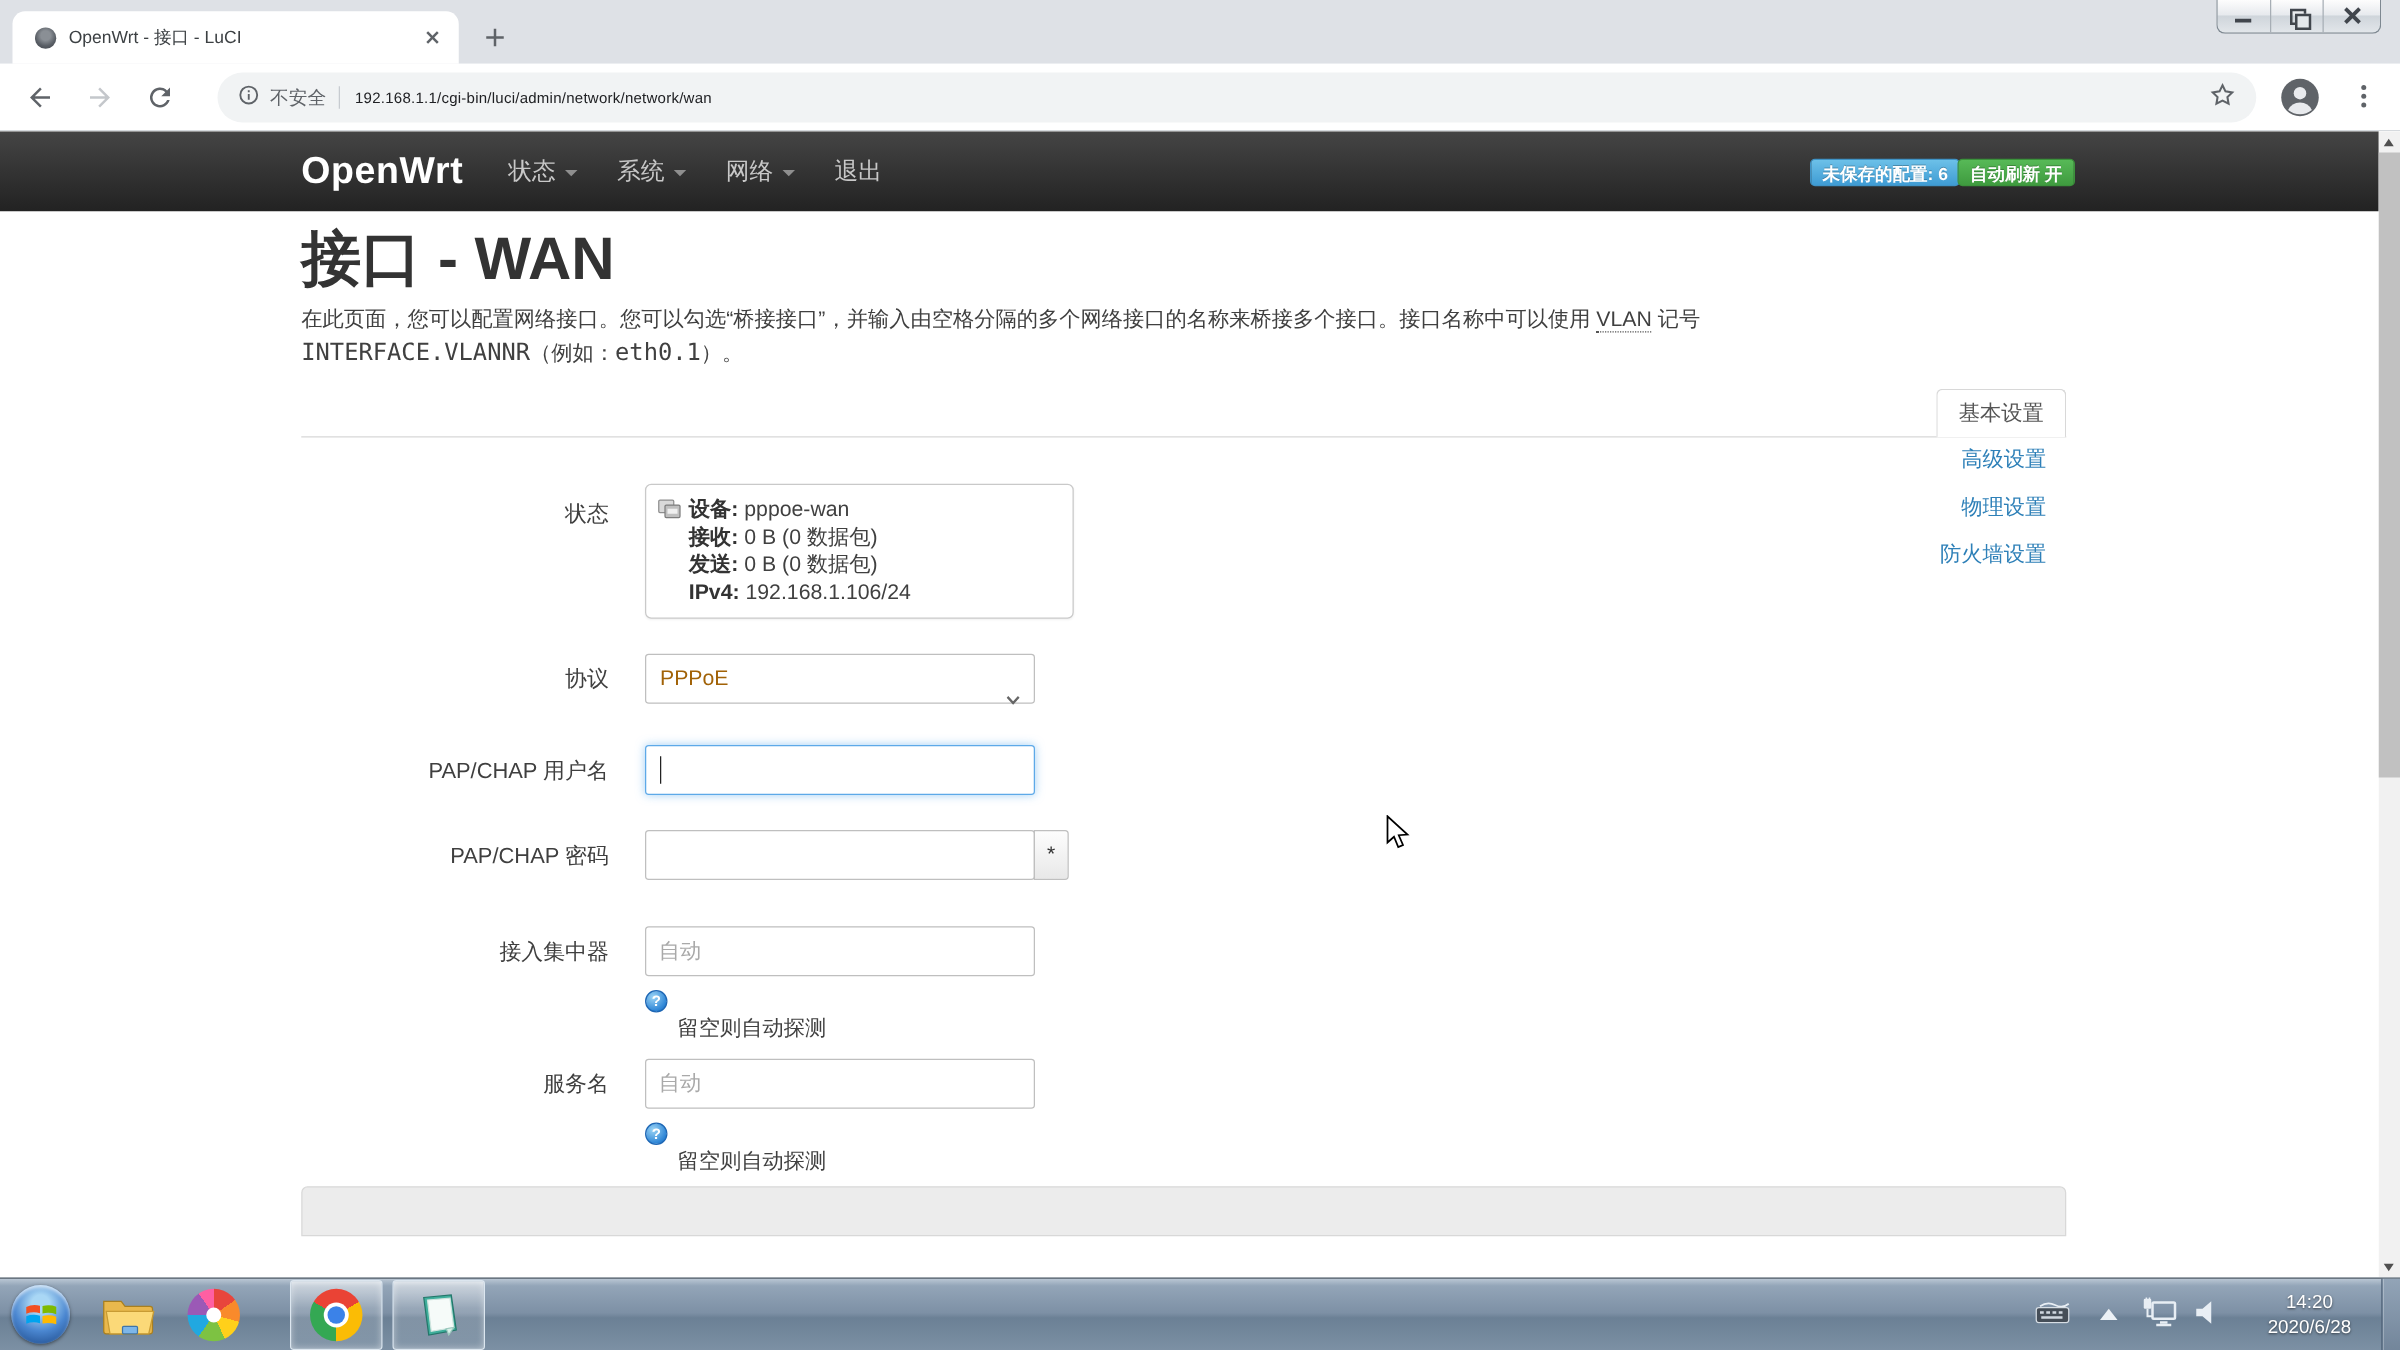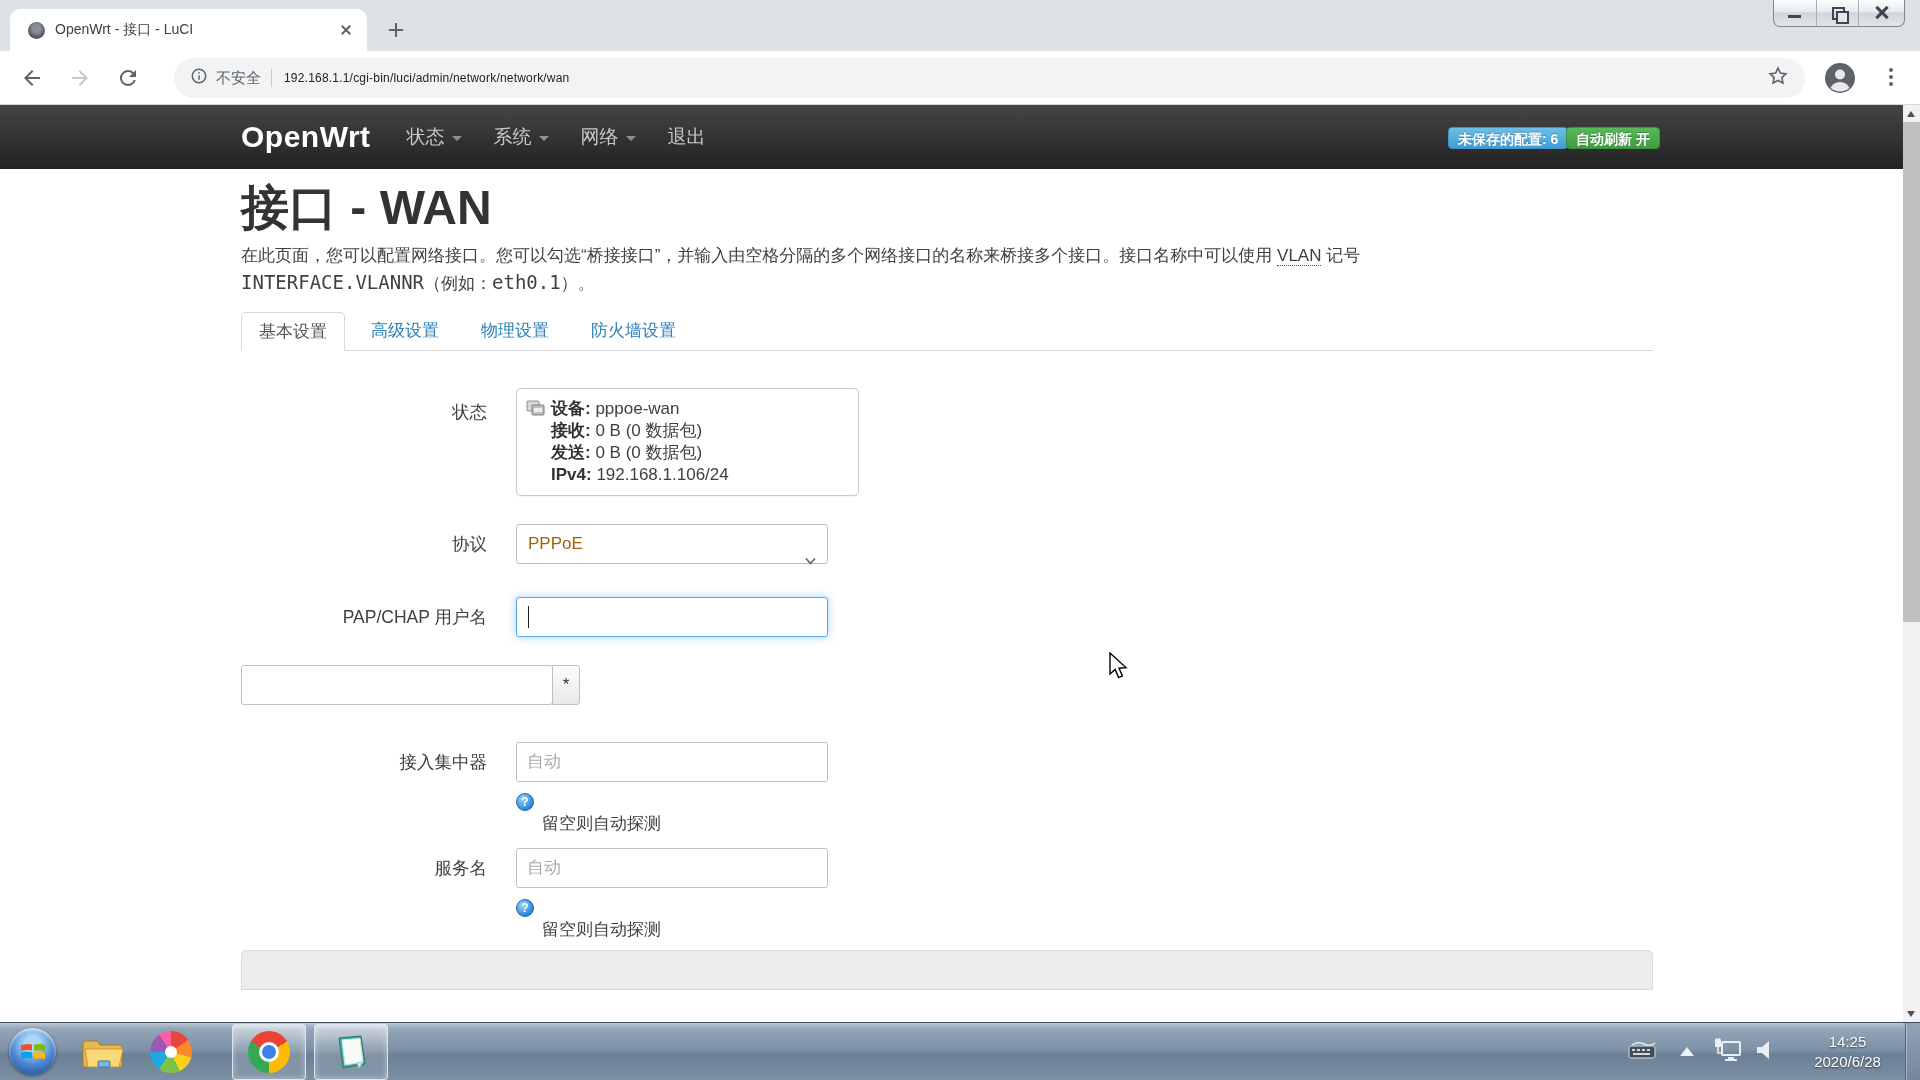"基本设置" .tabs-row { flex-direction: none -> column }
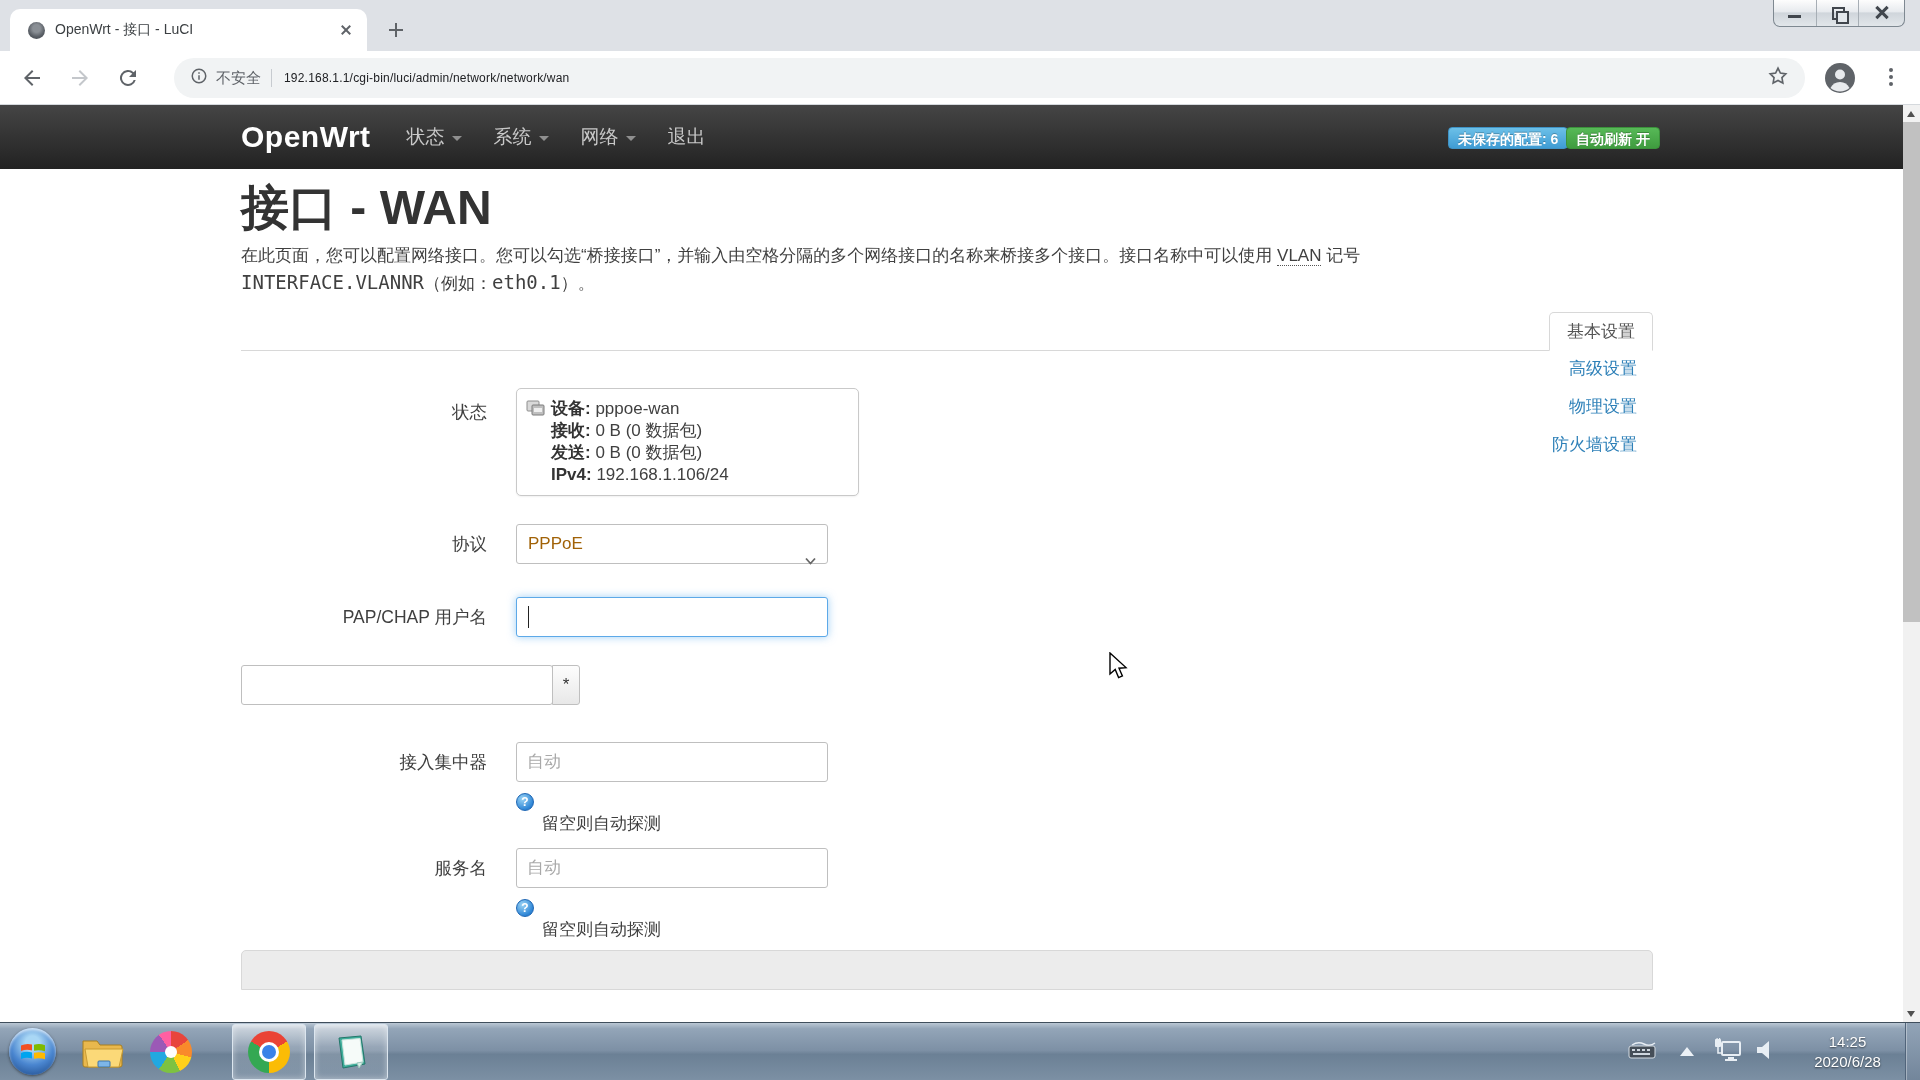"PAP/CHAP 密码" div.flabel { html: none -> <div>PAP/CHAP 密码</div> }
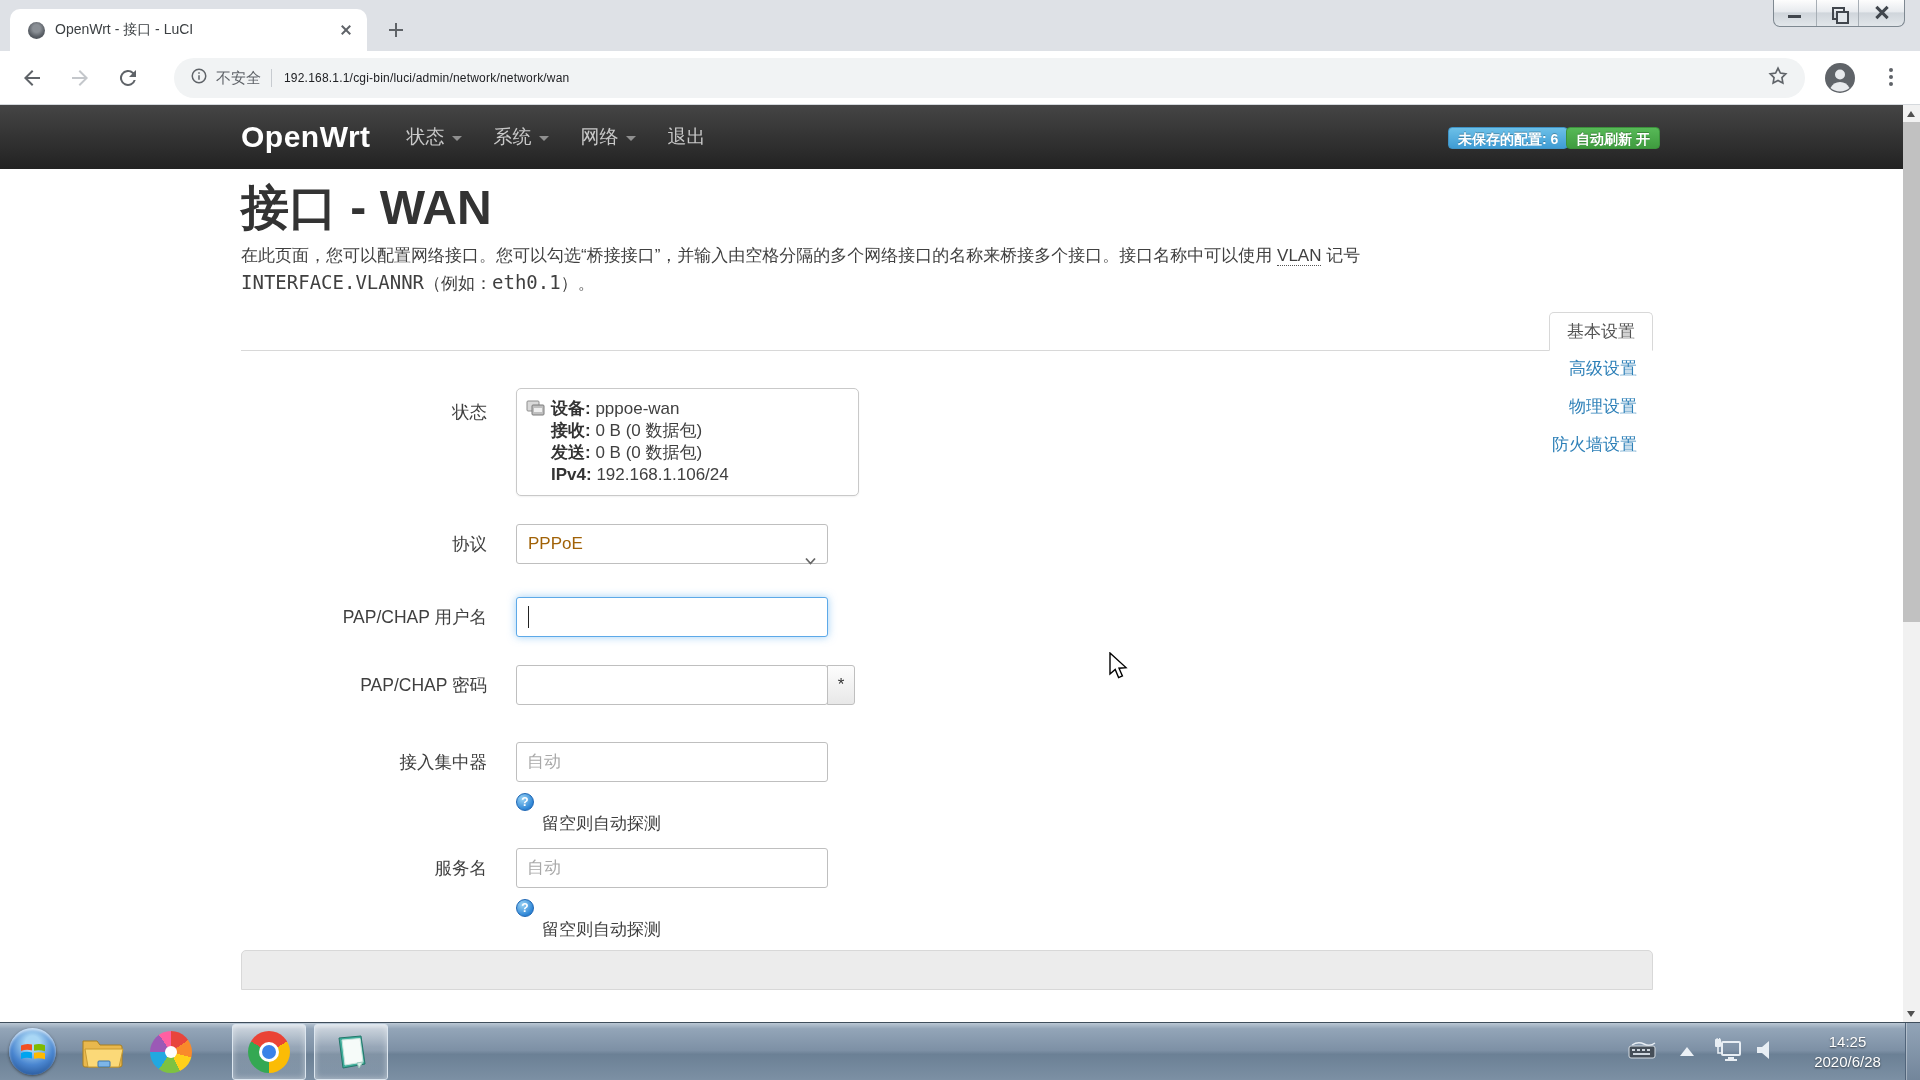"14:25" div { text: 14:25 -> 14:20 }
